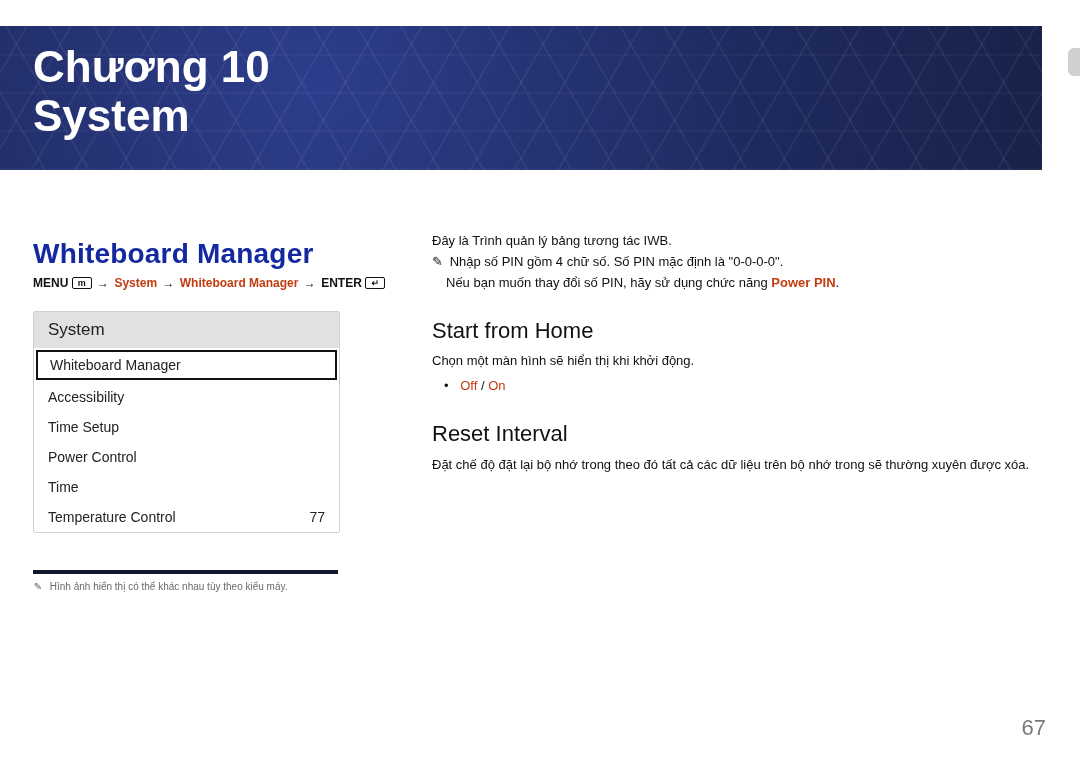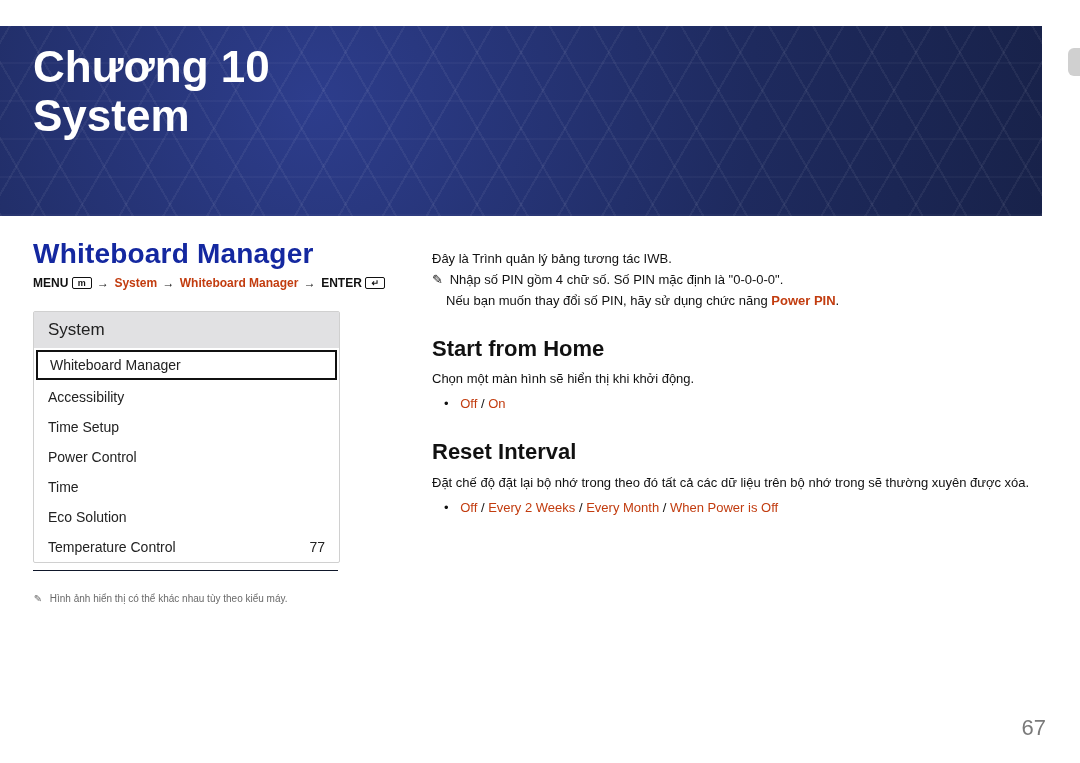"Chương 10" .hero { height: 190px -> 144px }
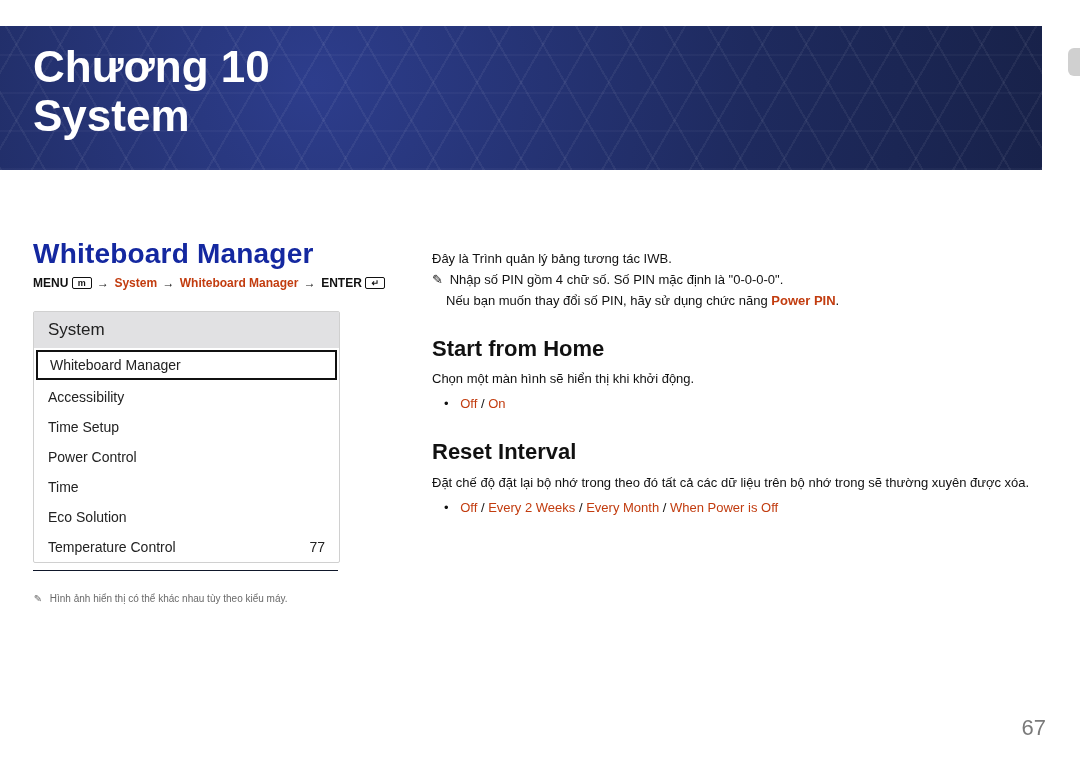"Đây là Trình quản lý" .col-b { top: 250px -> 232px }
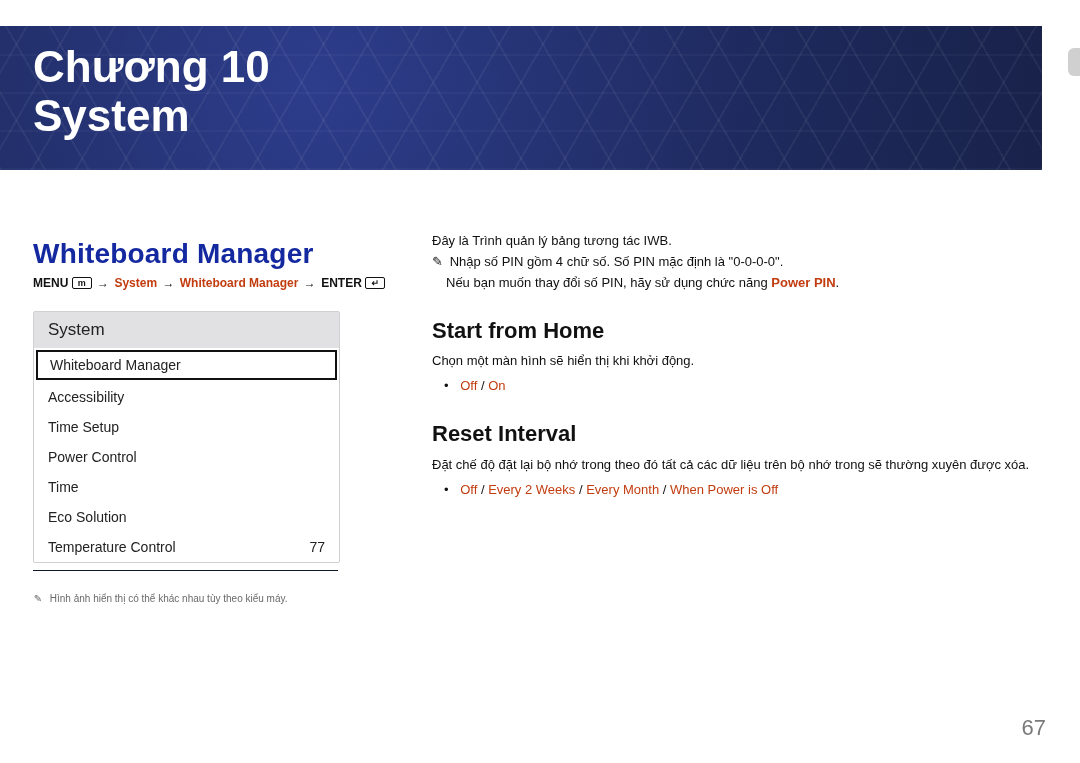"Start from Home" .h2 { font-weight: 700 -> 400 }
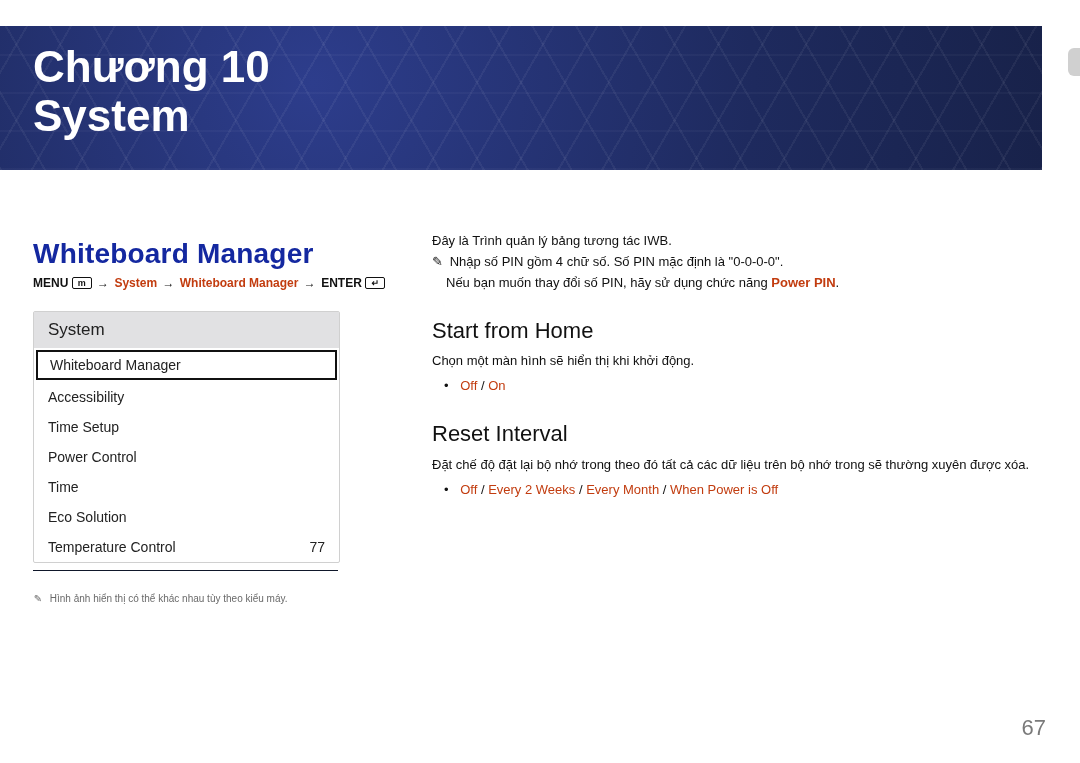"Off / Every 2 Weeks" div.bullet { html: <div> <span>Off</span><span> / </span><span>Every 2 Weeks</span><span> / </span><span>Every Month</span><span> / </span><span>When Power is Off</span> </div> -> none }
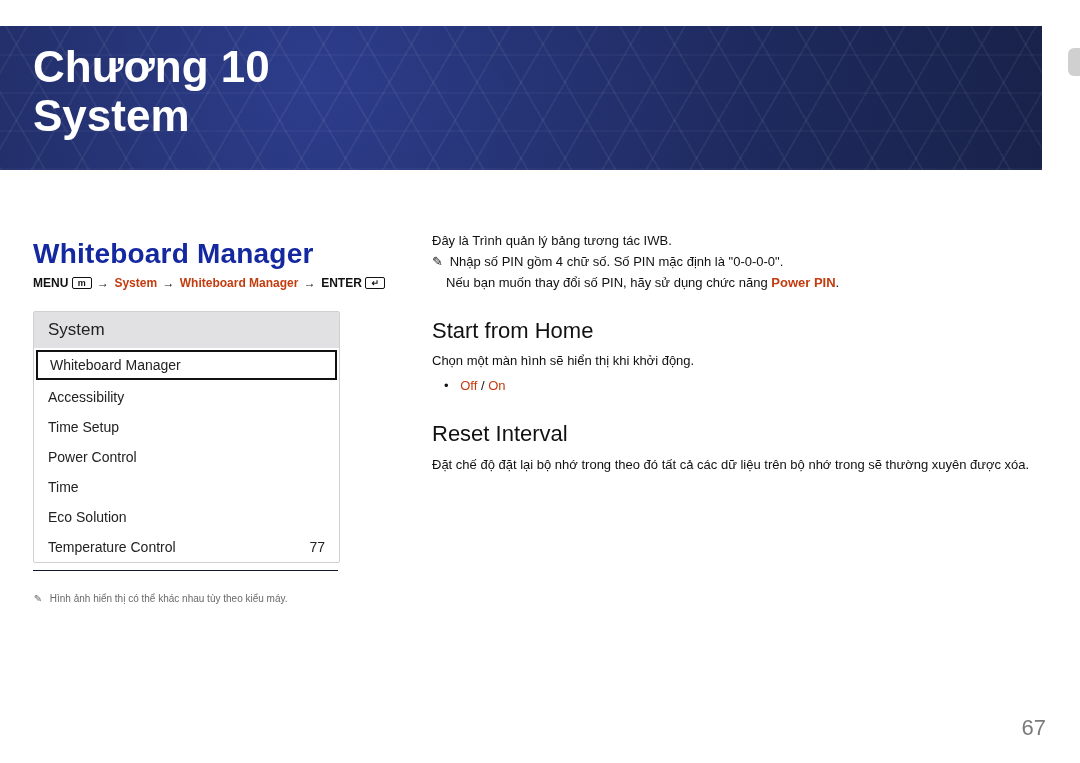"Eco Solution" div.panel-item { html: <div> <span>Eco Solution</span> </div> -> none }
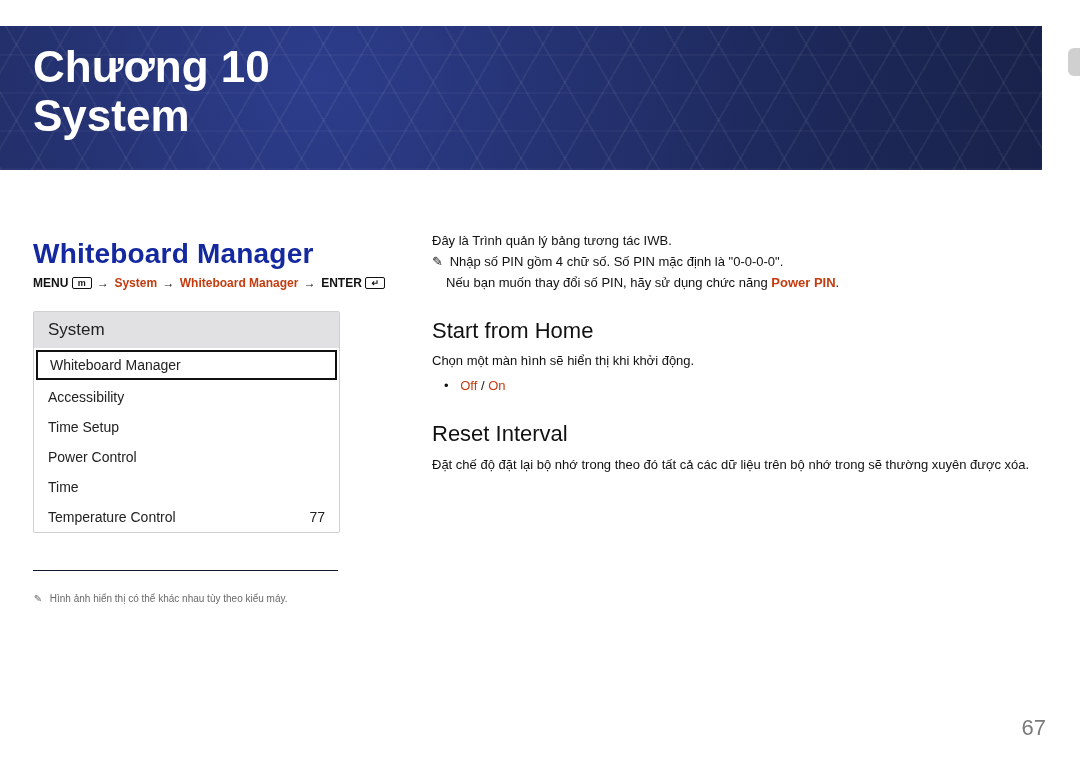"✎ Hình ảnh hiển thị" .panel-note { border-top: 1px solid #0f172a -> 4px solid #0f172a; padding-top: 22px -> 7px }
